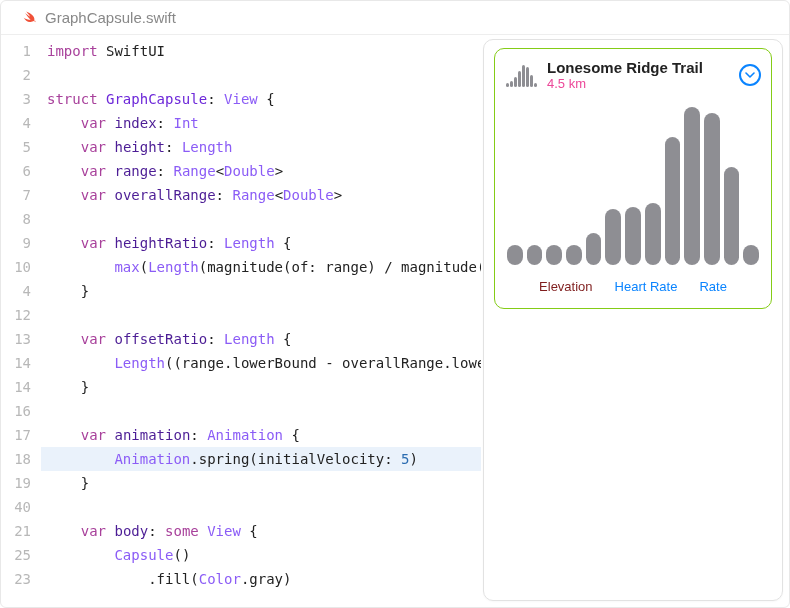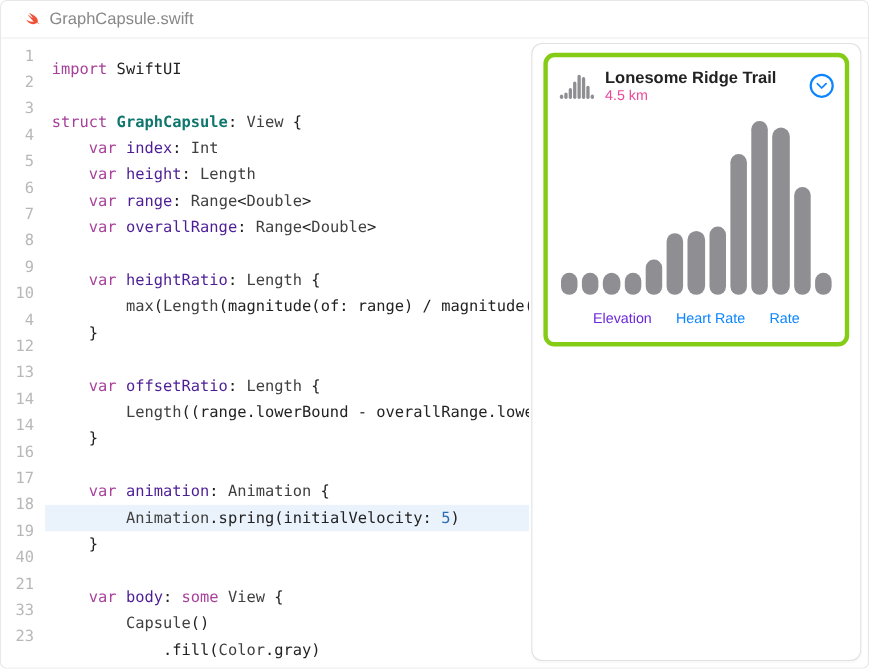"import" .code { margin-top: 12px -> none }
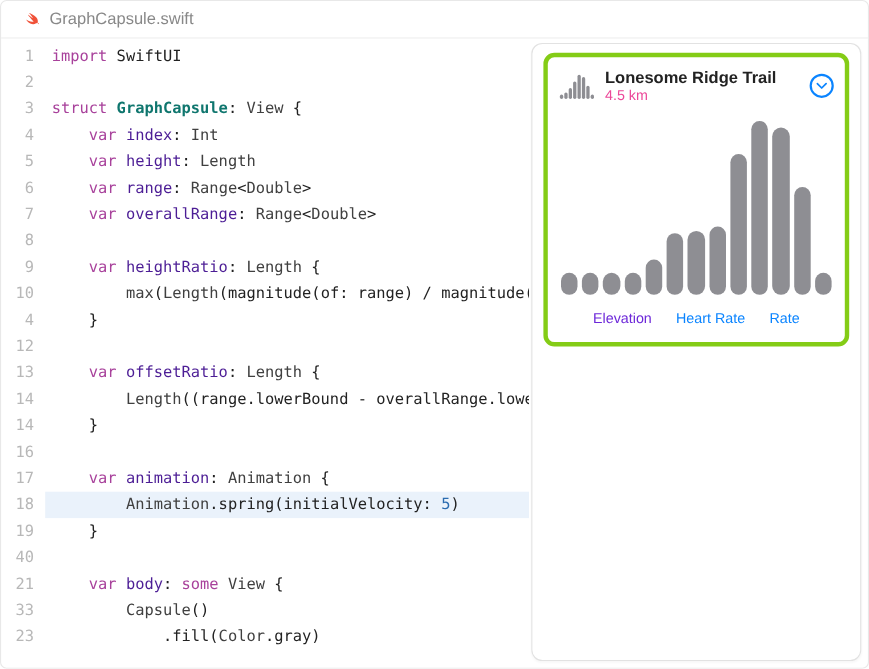"Lonesome Ridge Trail" .preview-body { border: 4px solid #84cc16 -> 1px solid #84cc16 }
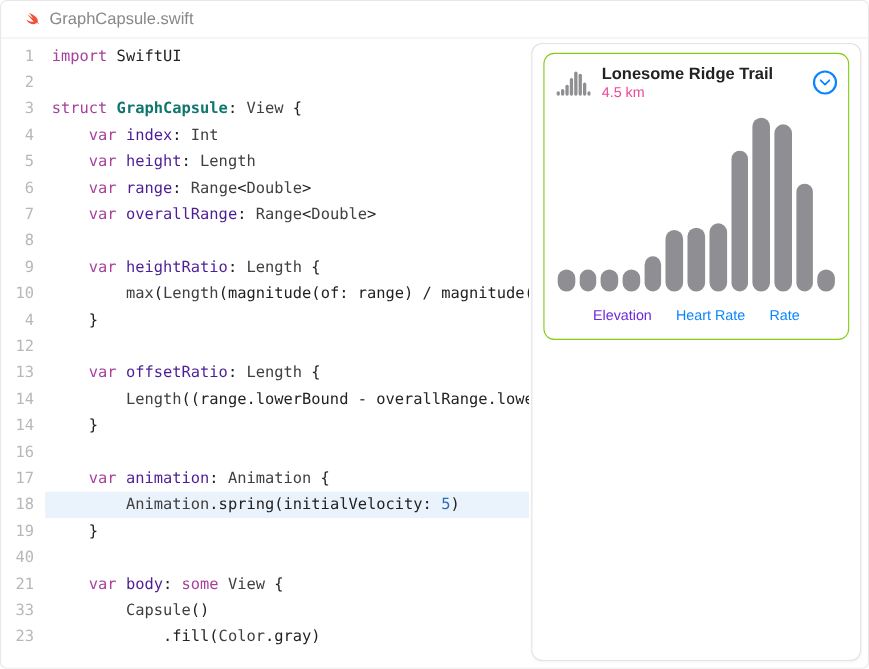"GraphCapsule" .tok-usertype { color: #0f766e -> #6d28d9; font-weight: bold -> none }
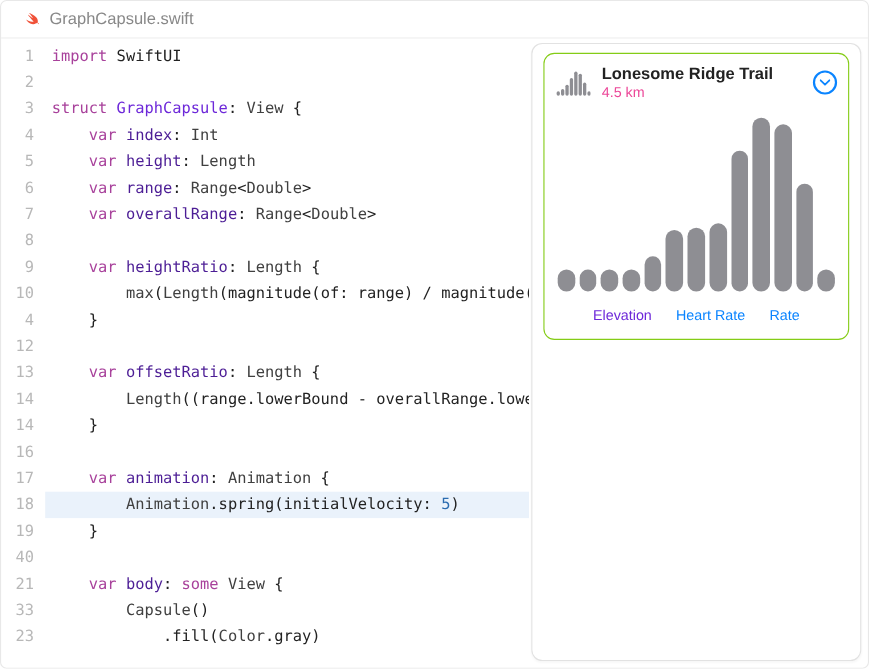"View" .tok-type { color: #404040 -> #8b5cf6 }
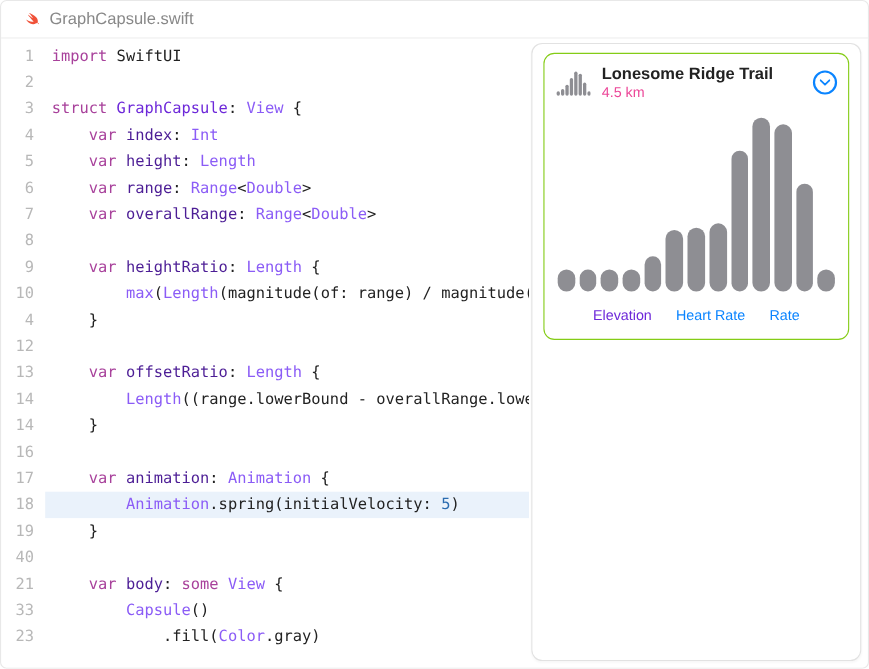"Elevation" .tab.active { color: #6d28d9 -> #7f1d1d }
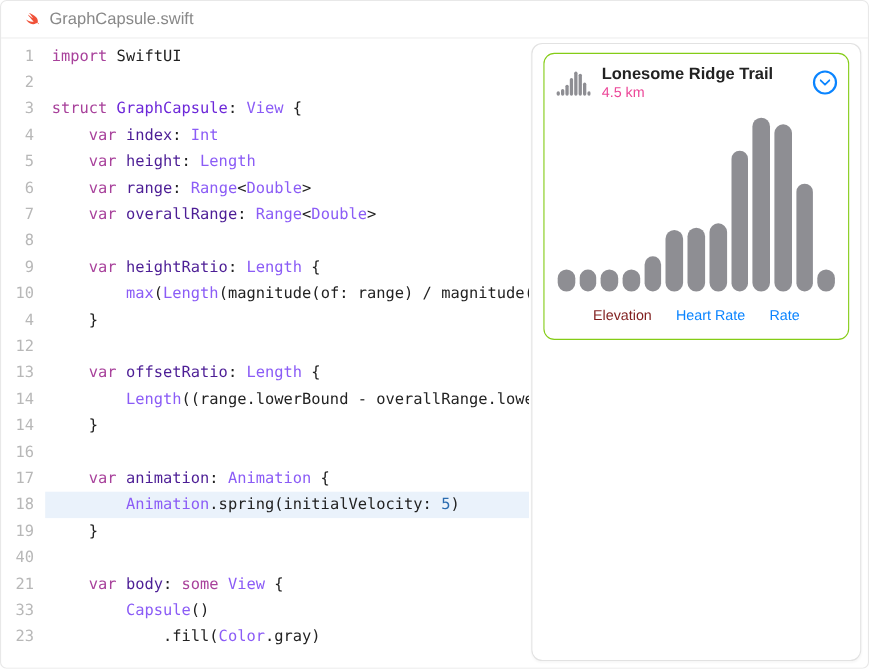"33" div { text: 33 -> 25 }
